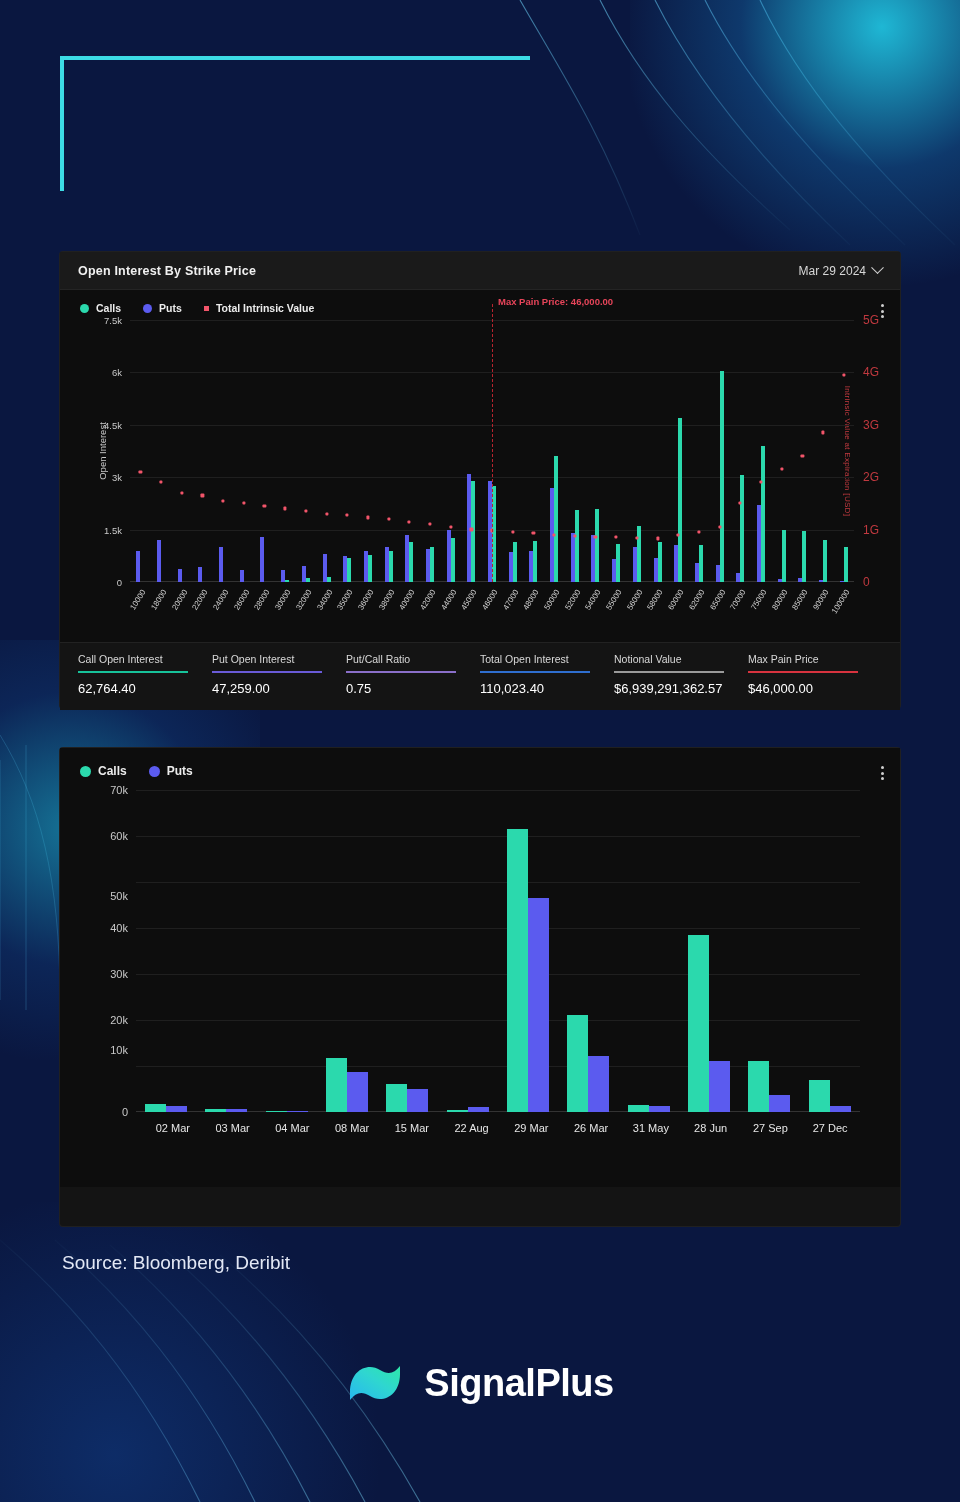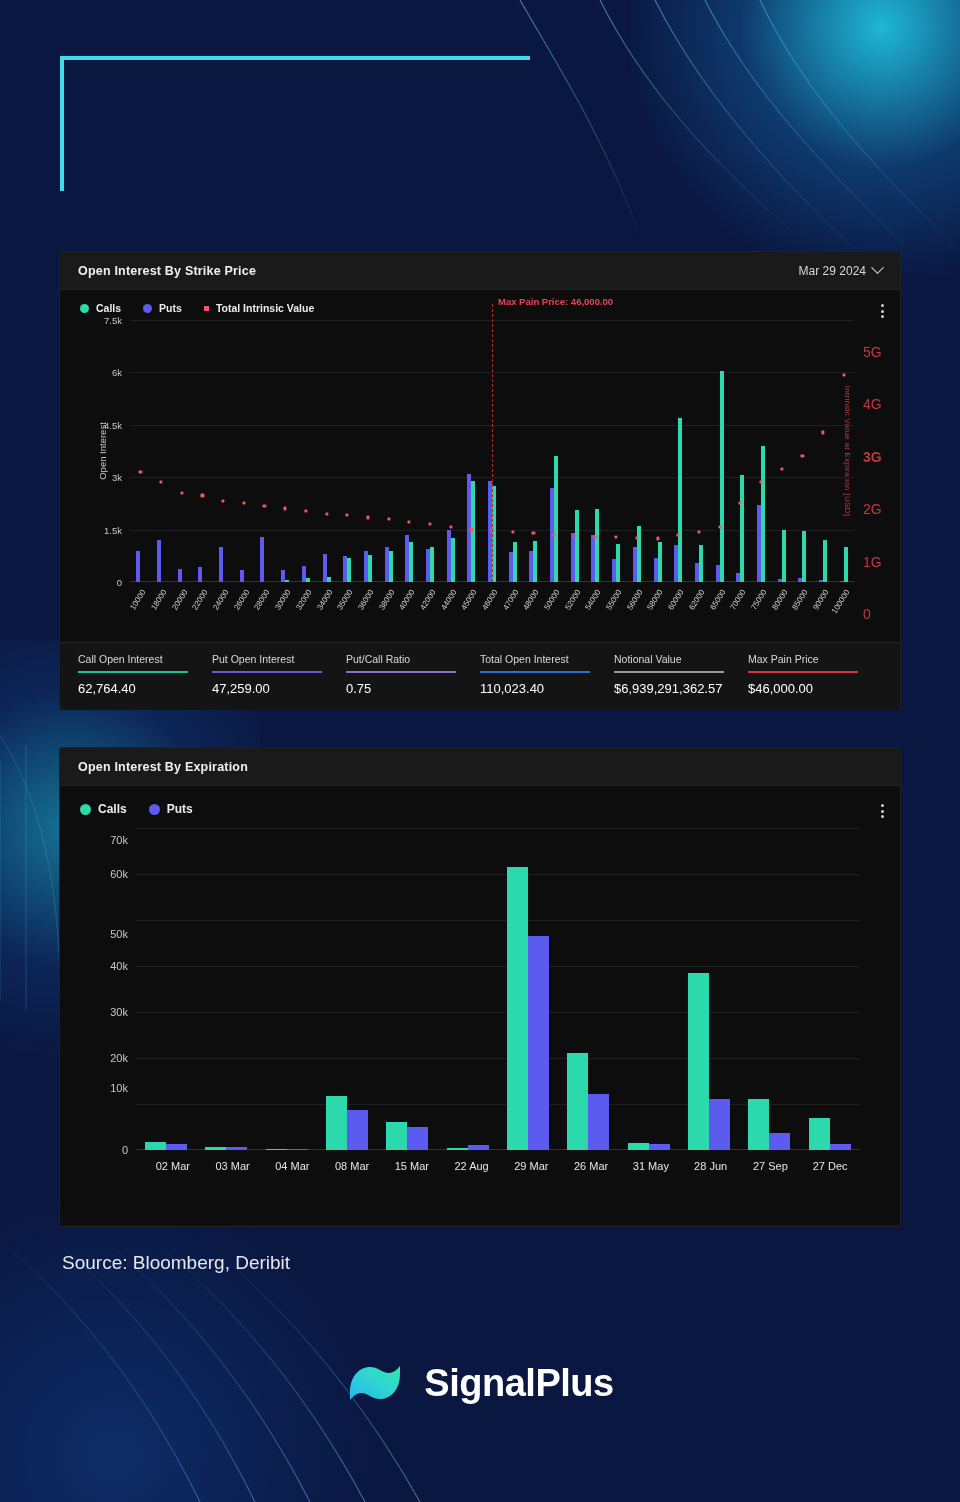"5G" .ytick-r { font-size: 14px -> 12px; margin-top: 32px -> none }
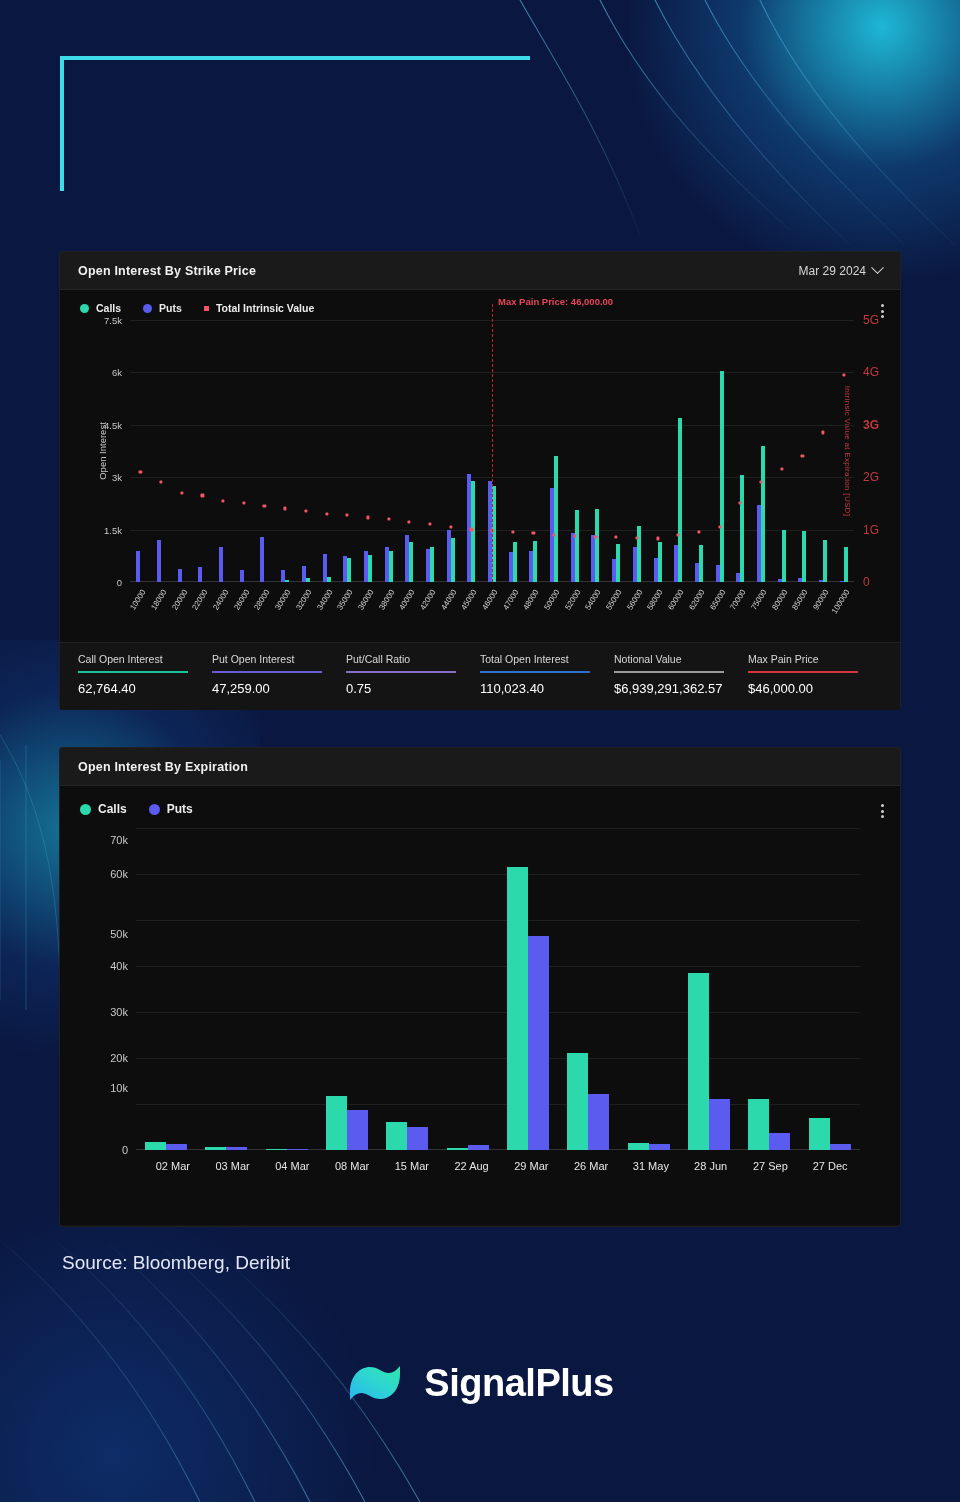"3G" div.ytick-r { font-weight: bold -> none }
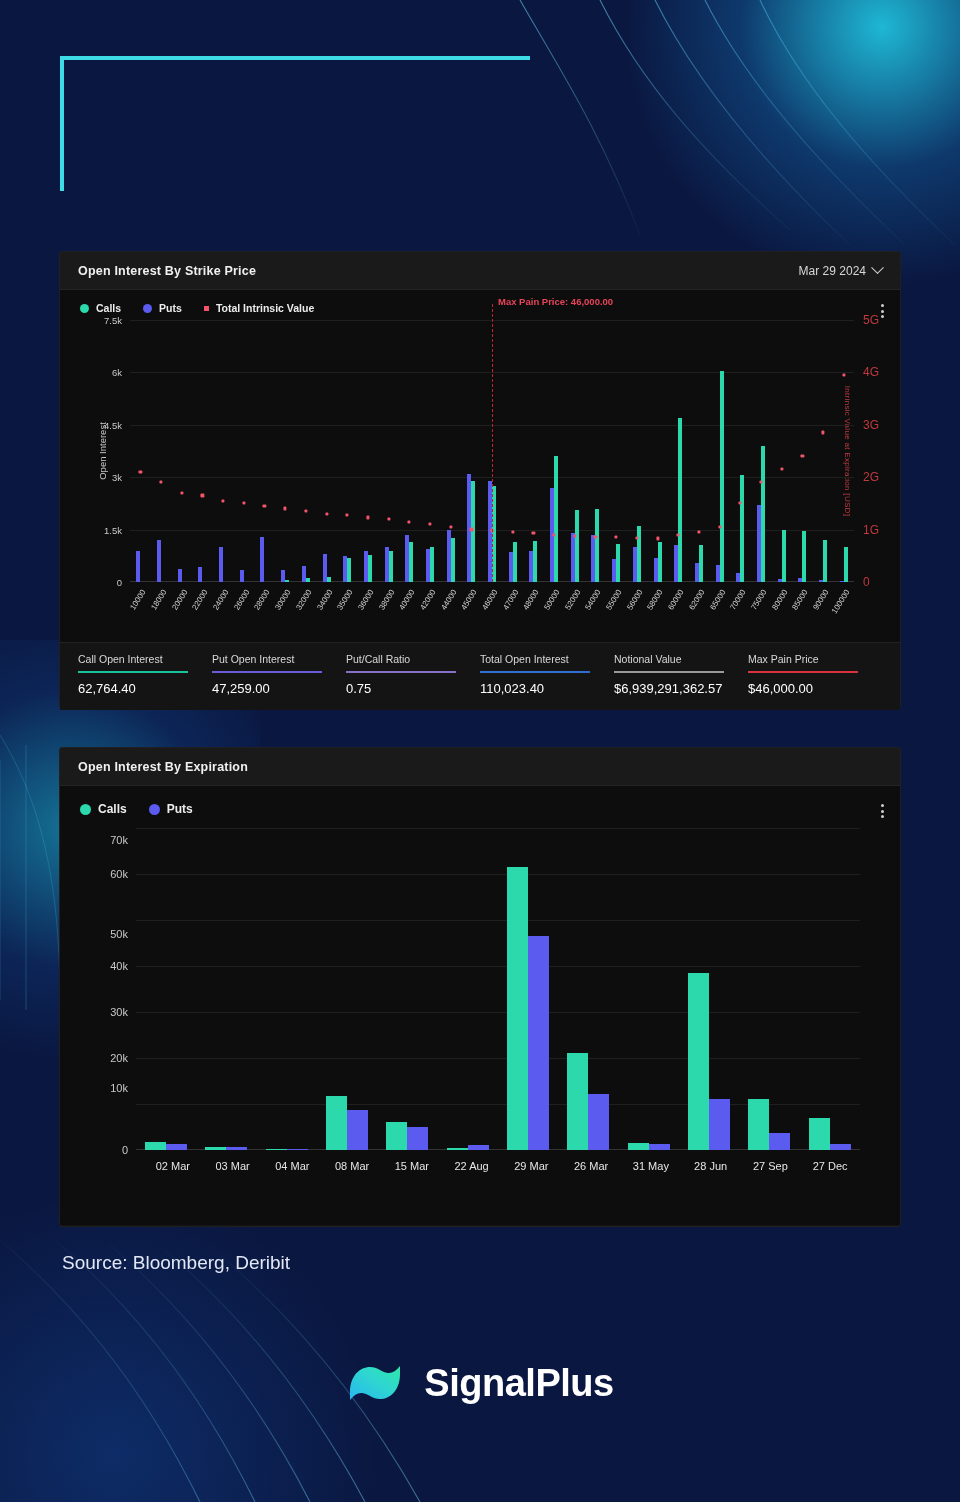"Open Interest By Expiration" div.card-head { html: <div> <span>Open Interest By Expiration</span> </div> -> none }
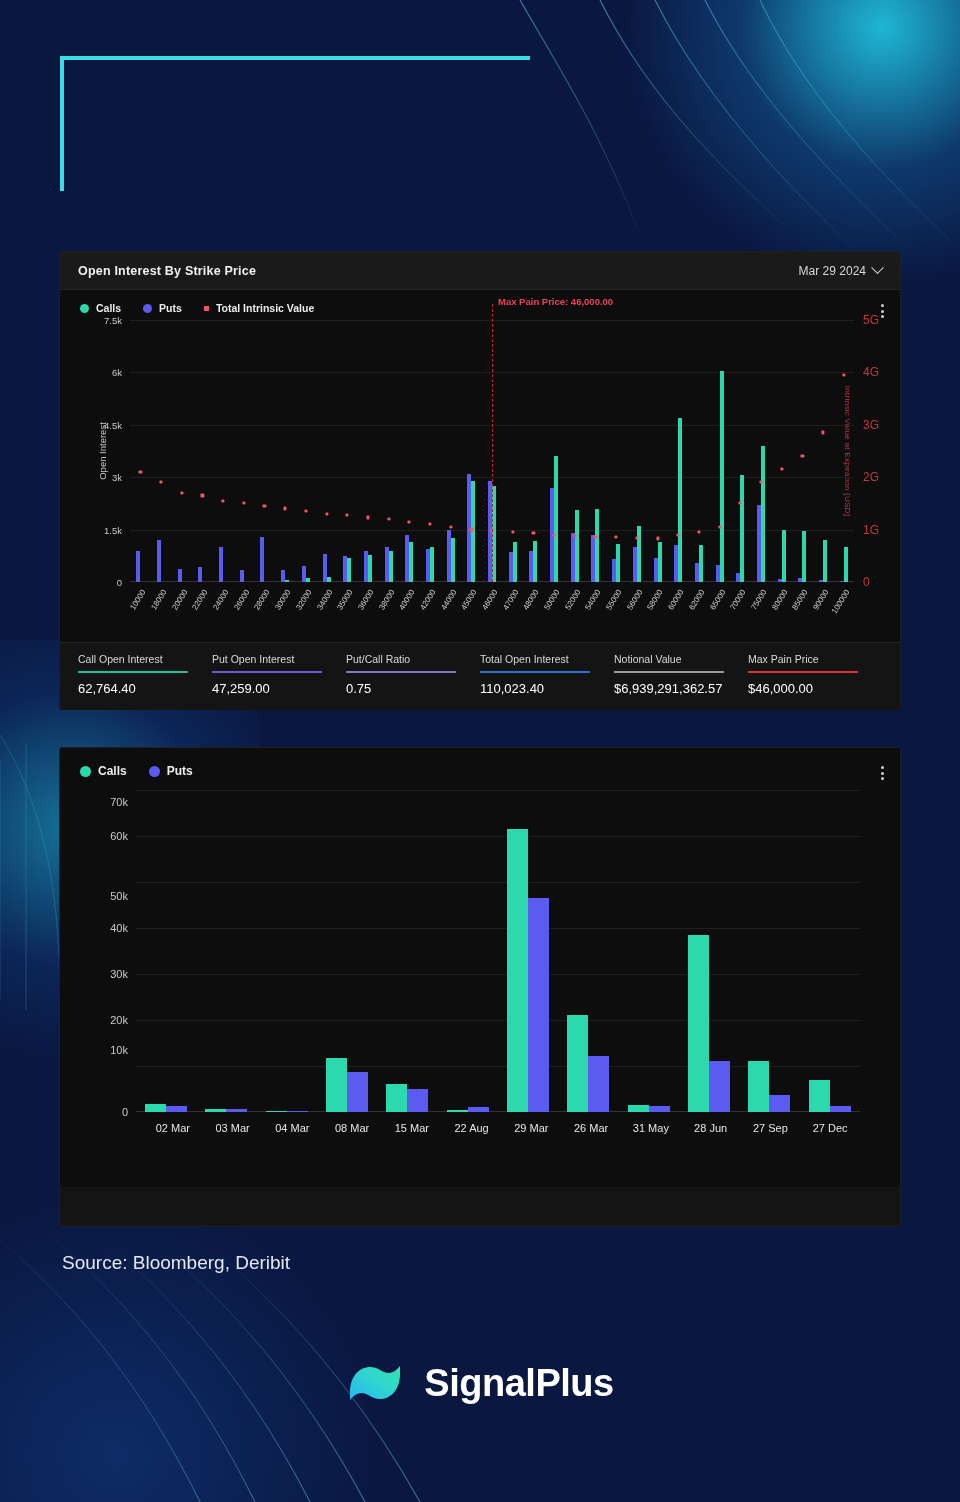"70k" div.ytick { top: 12px -> 0px }
